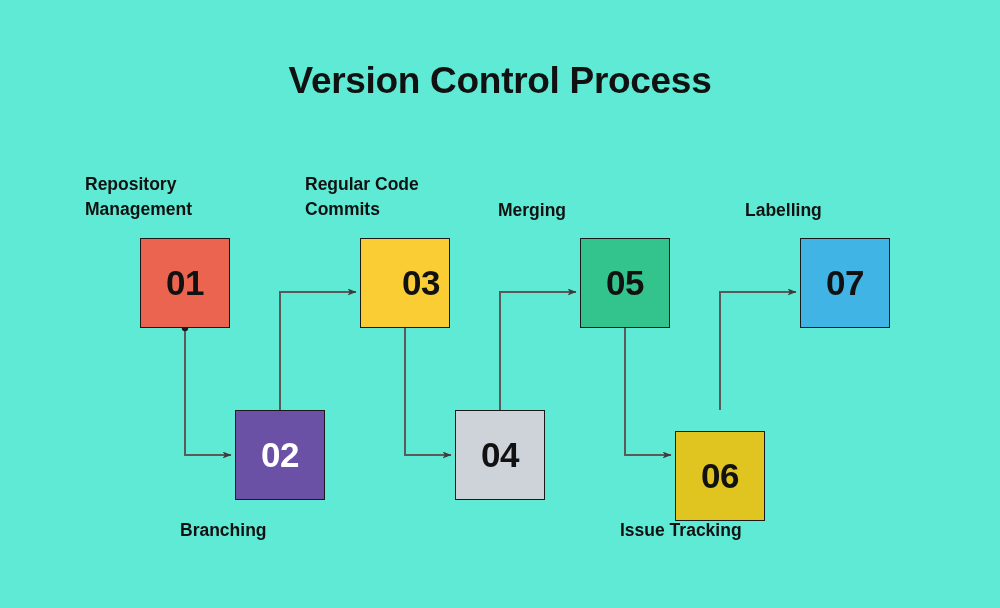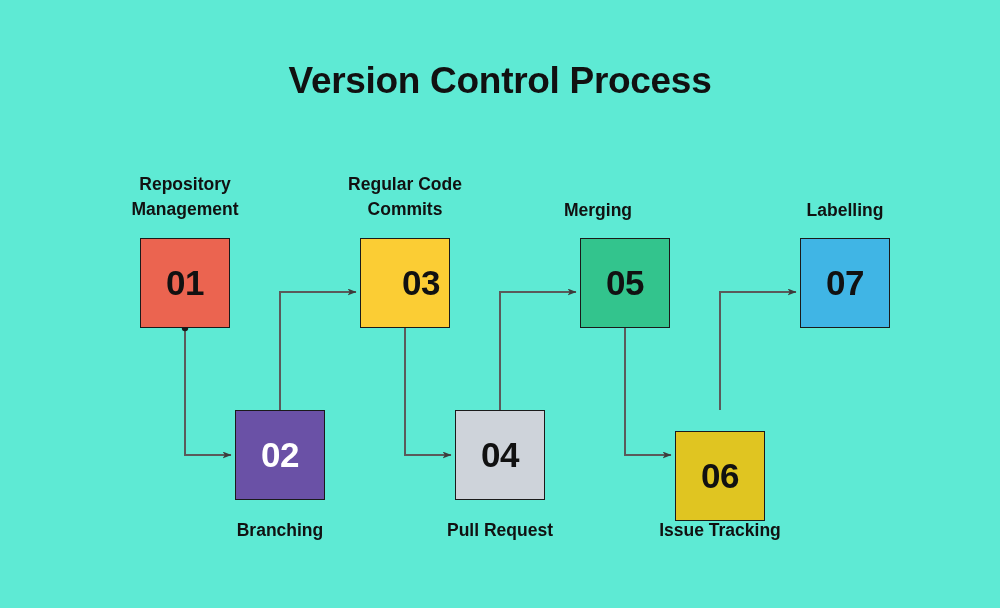"Repository" .node-label { text-align: center -> none }
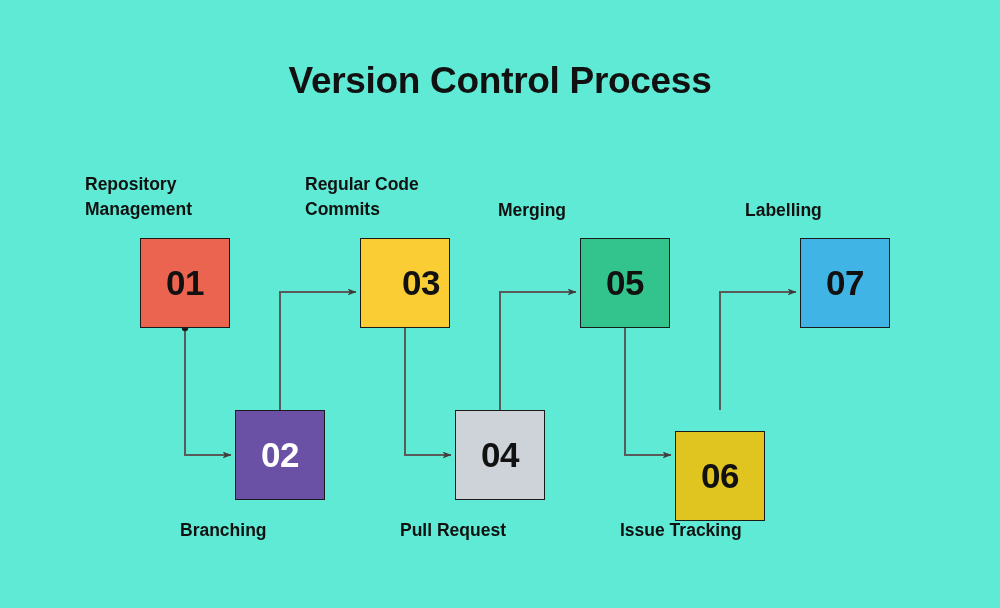"Pull Request" div.node-label { html: <div>Pull Request</div> -> none }
